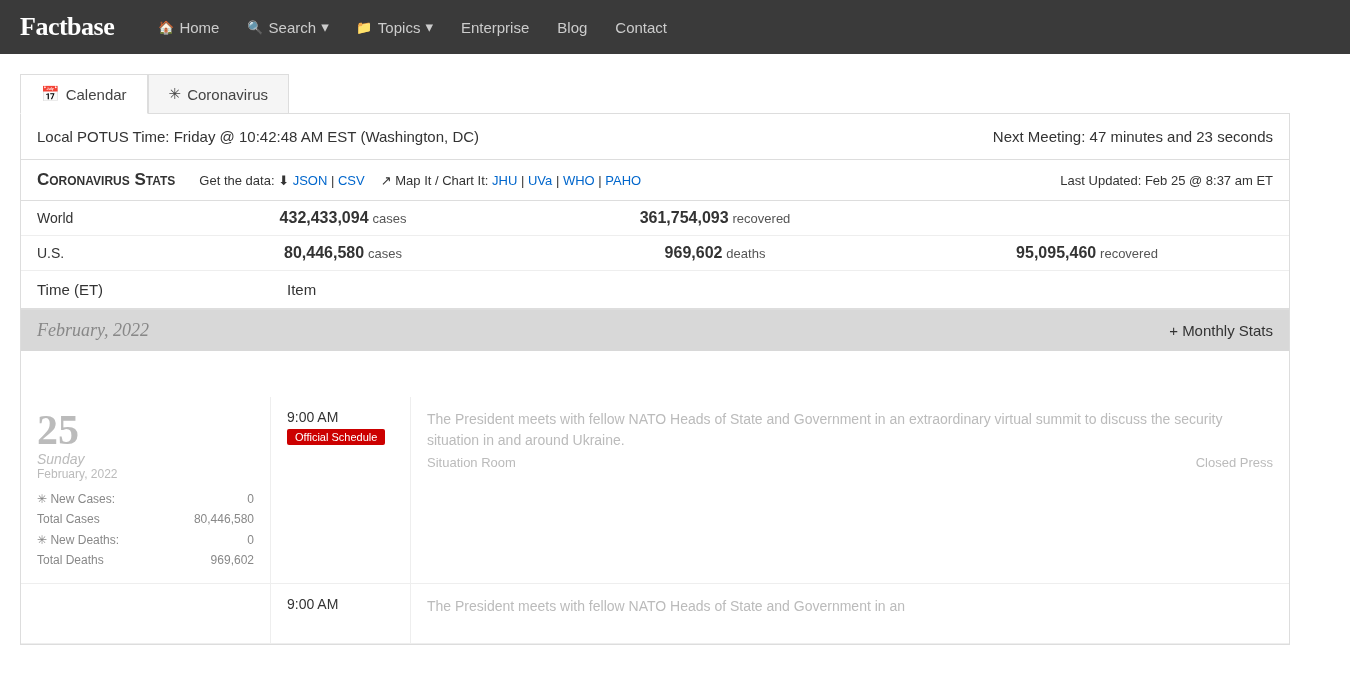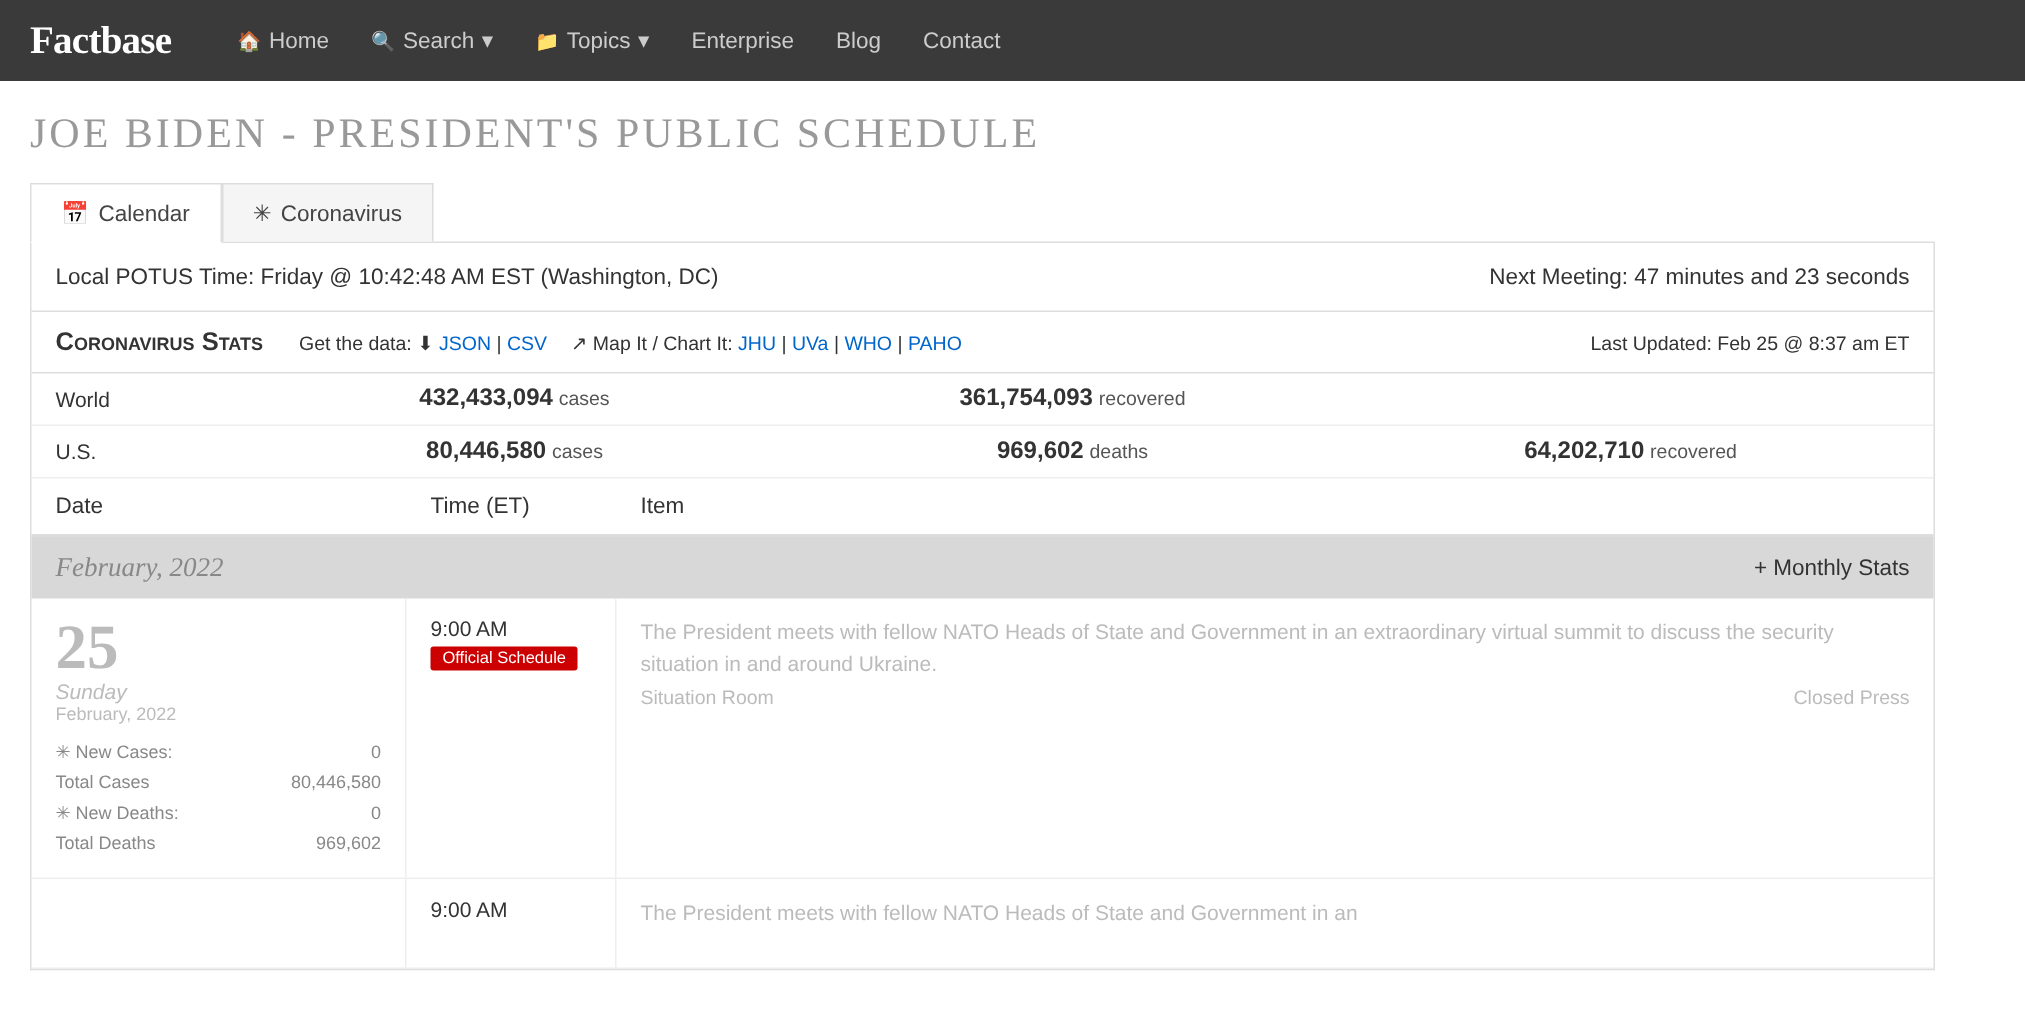"JOE BIDEN - PRESIDENT'S PUBLIC" h1.page-title { html: <h1>Joe Biden - President's Public Schedule</h1> -> none }
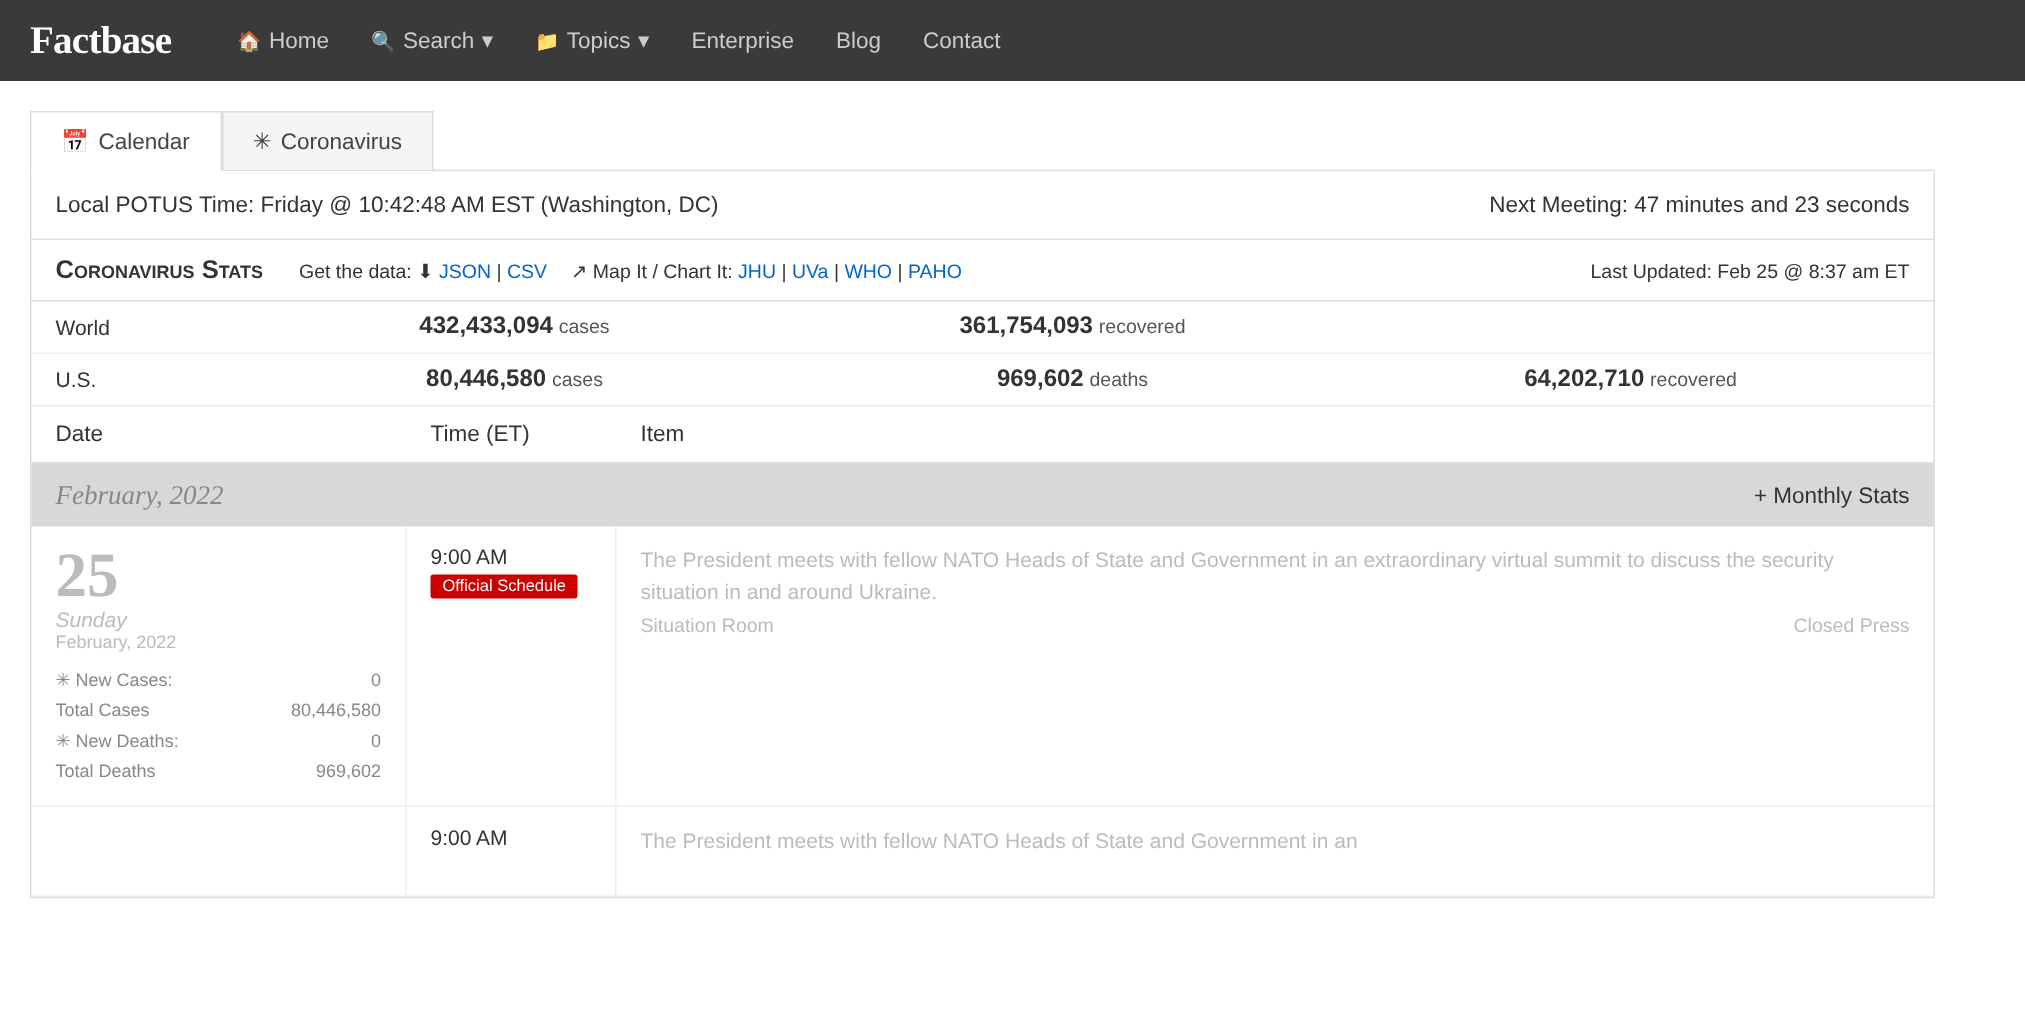"64,202,710" span.stat-number { text: 64,202,710 -> 95,095,460 }
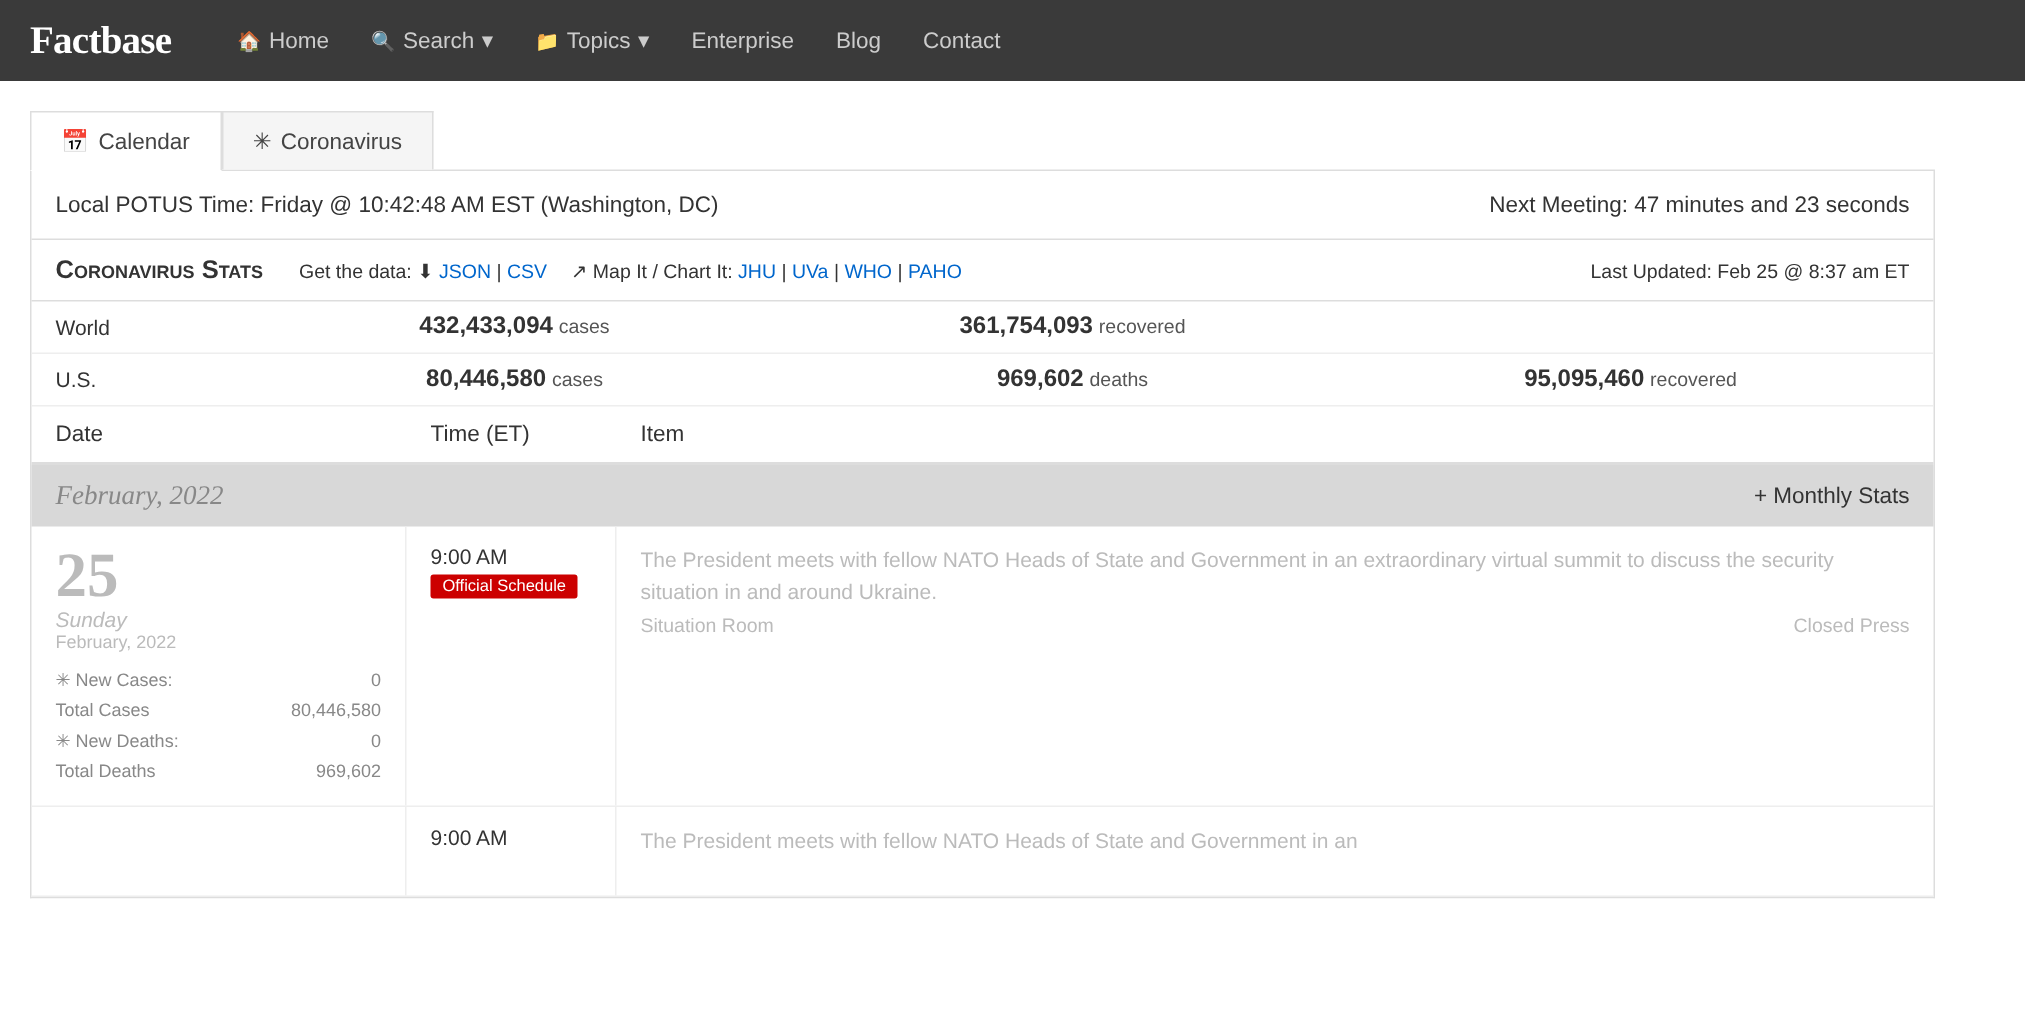"Date" div.th { html: <div>Date</div> -> none }
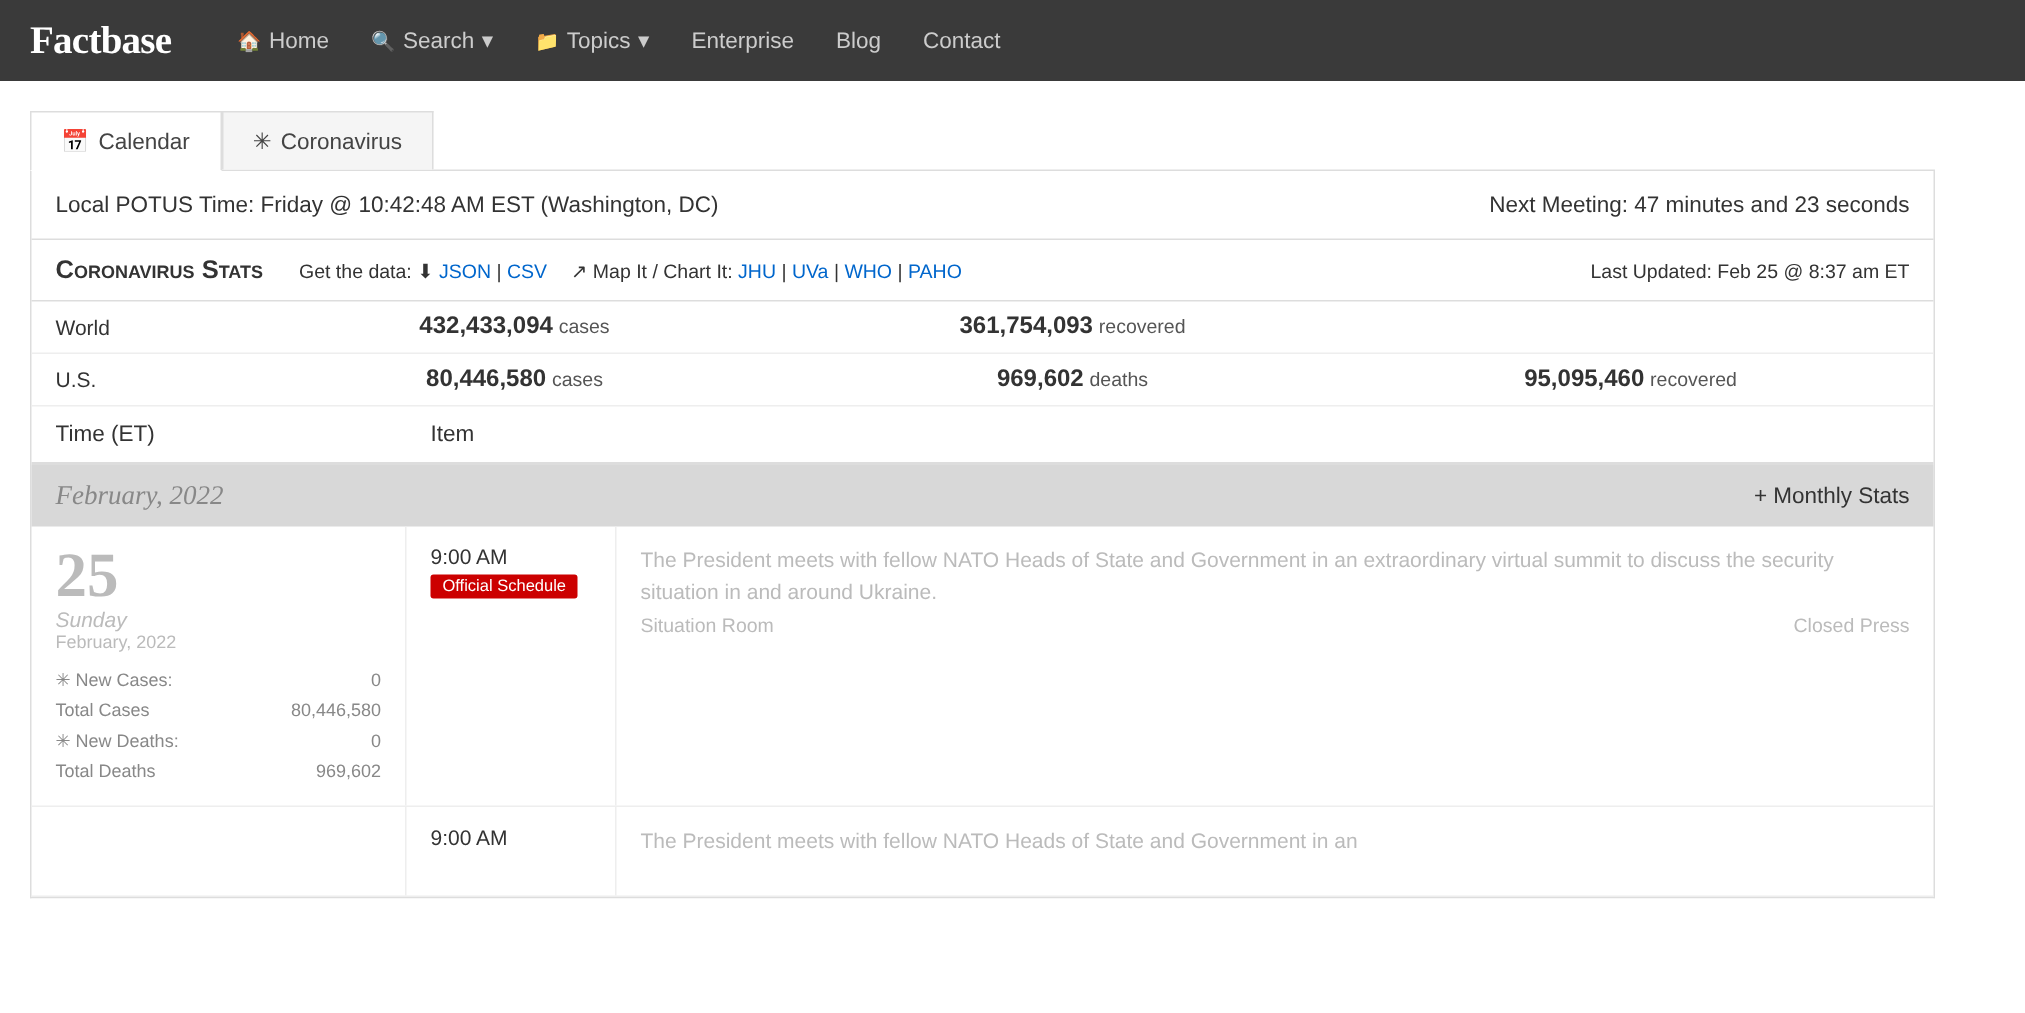"25" .event-row { margin-top: none -> 46px }
